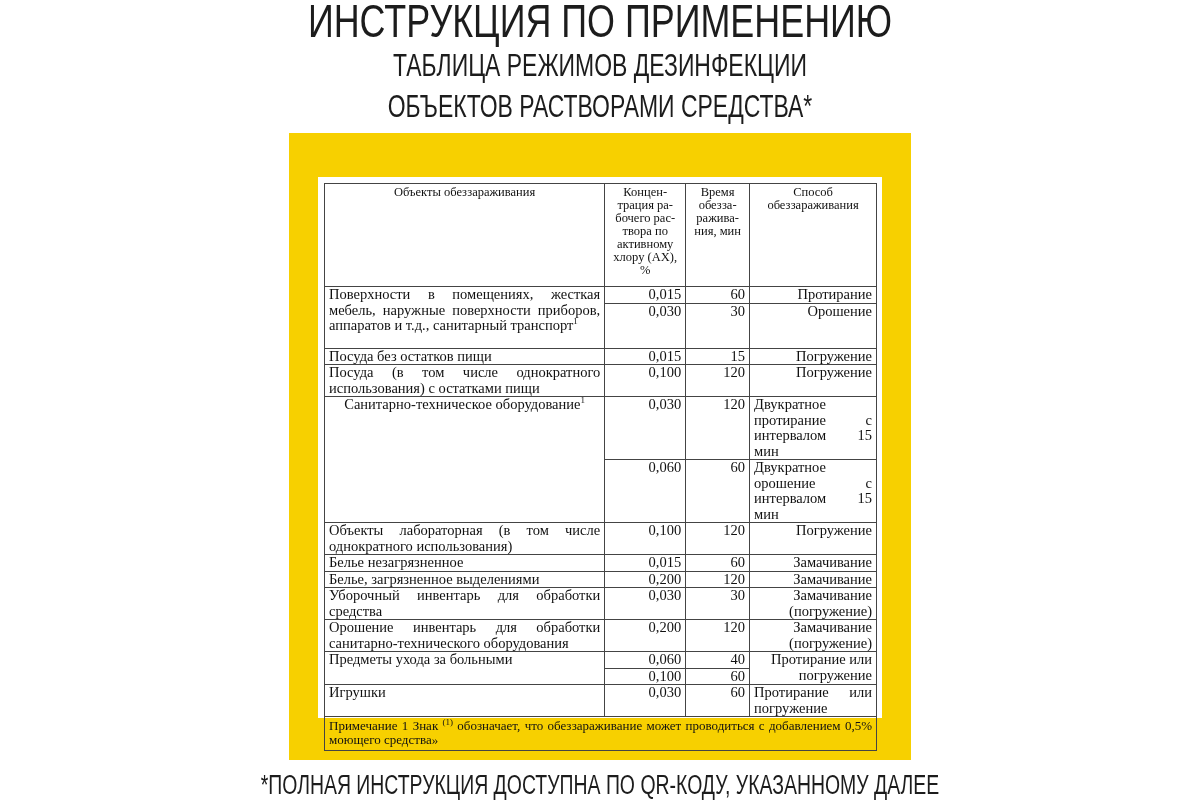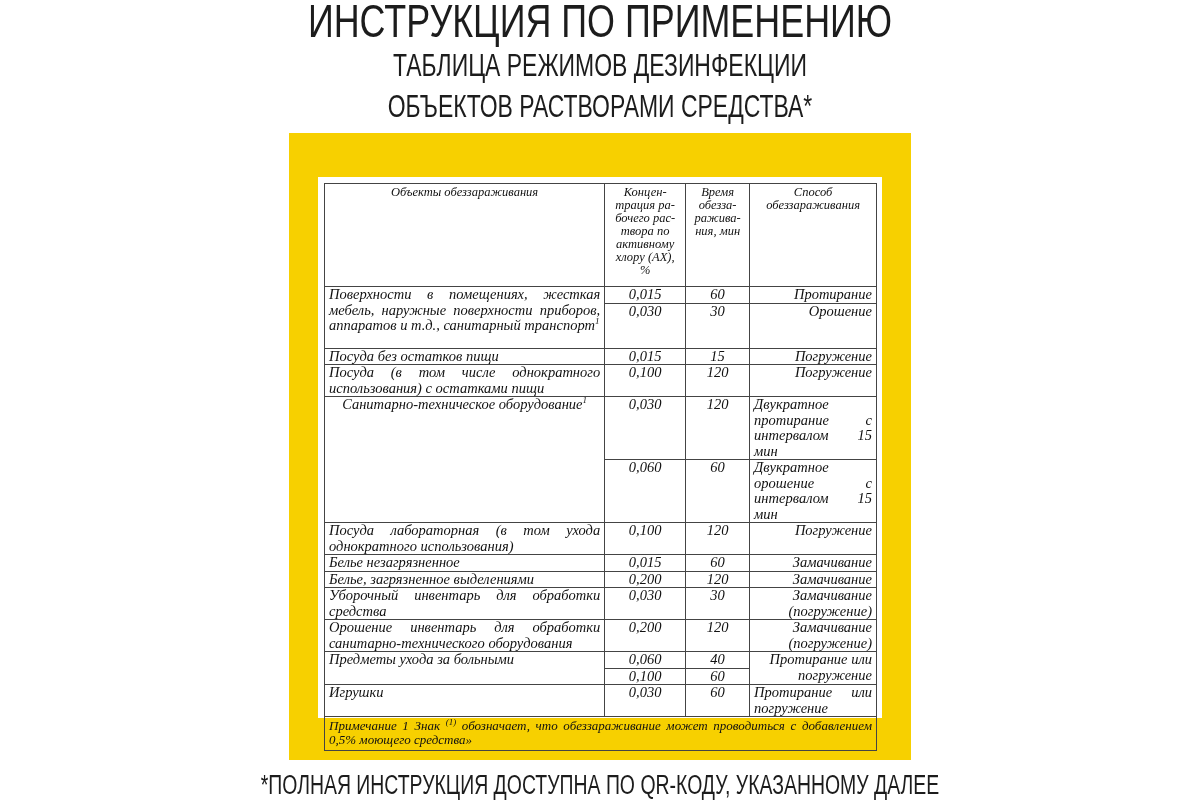"Объекты обеззараживания" .yellow-frame { font-style: italic -> none }
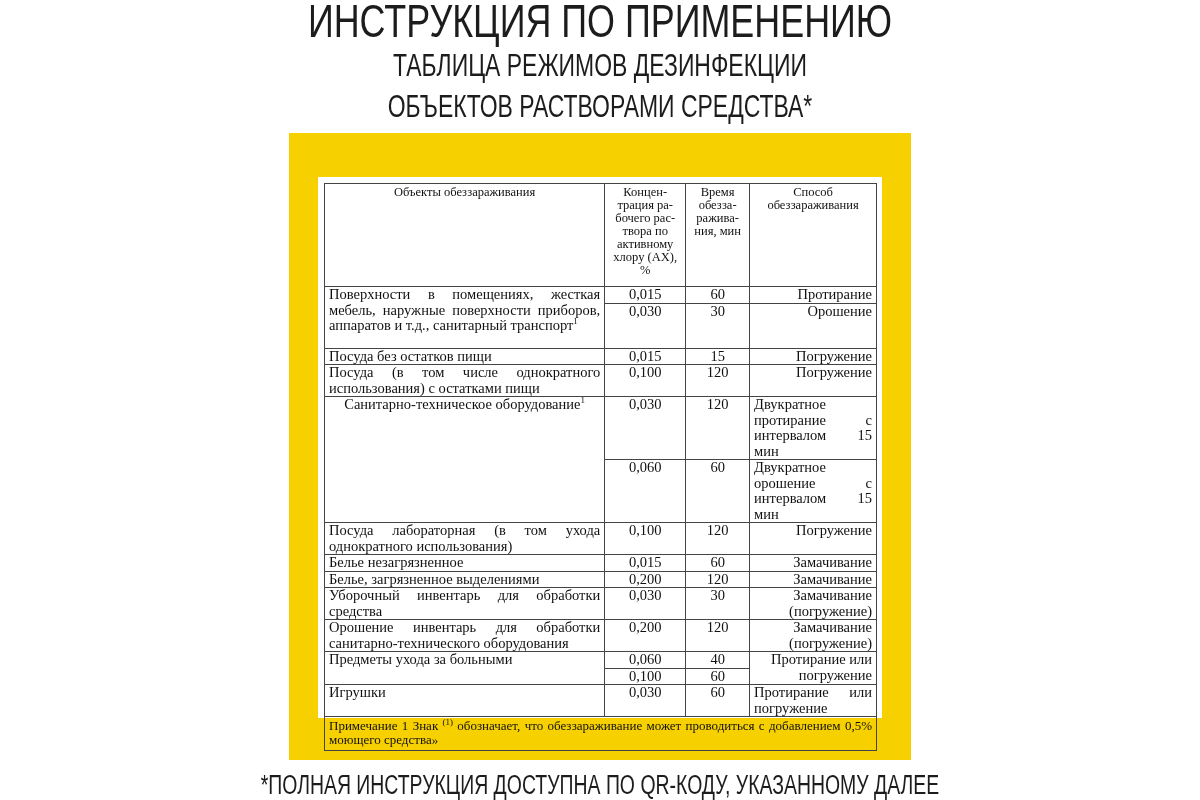"0,015" td.c-conc, td.c-time { text-align: center -> right }
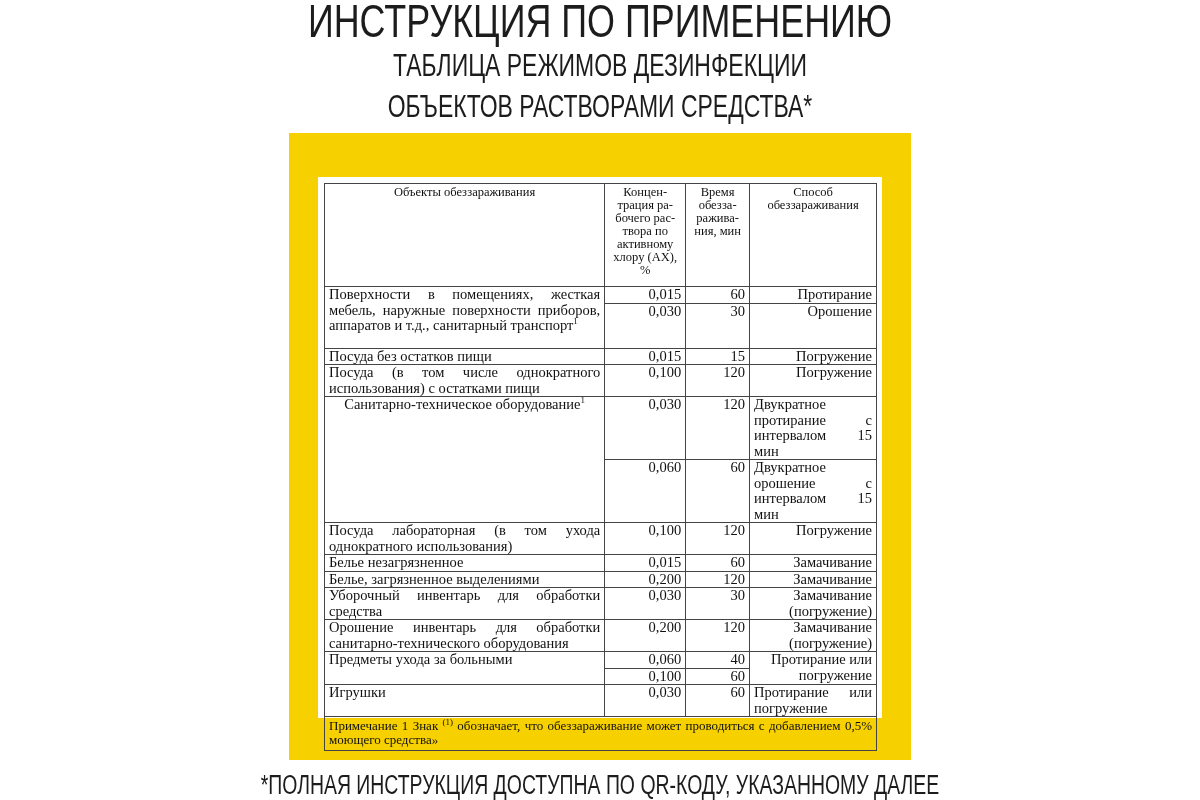"Посуда лабораторная (в том ухода" td.c-obj { text: Посуда лабораторная (в том ухода -> Объекты лабораторная (в том числе }
